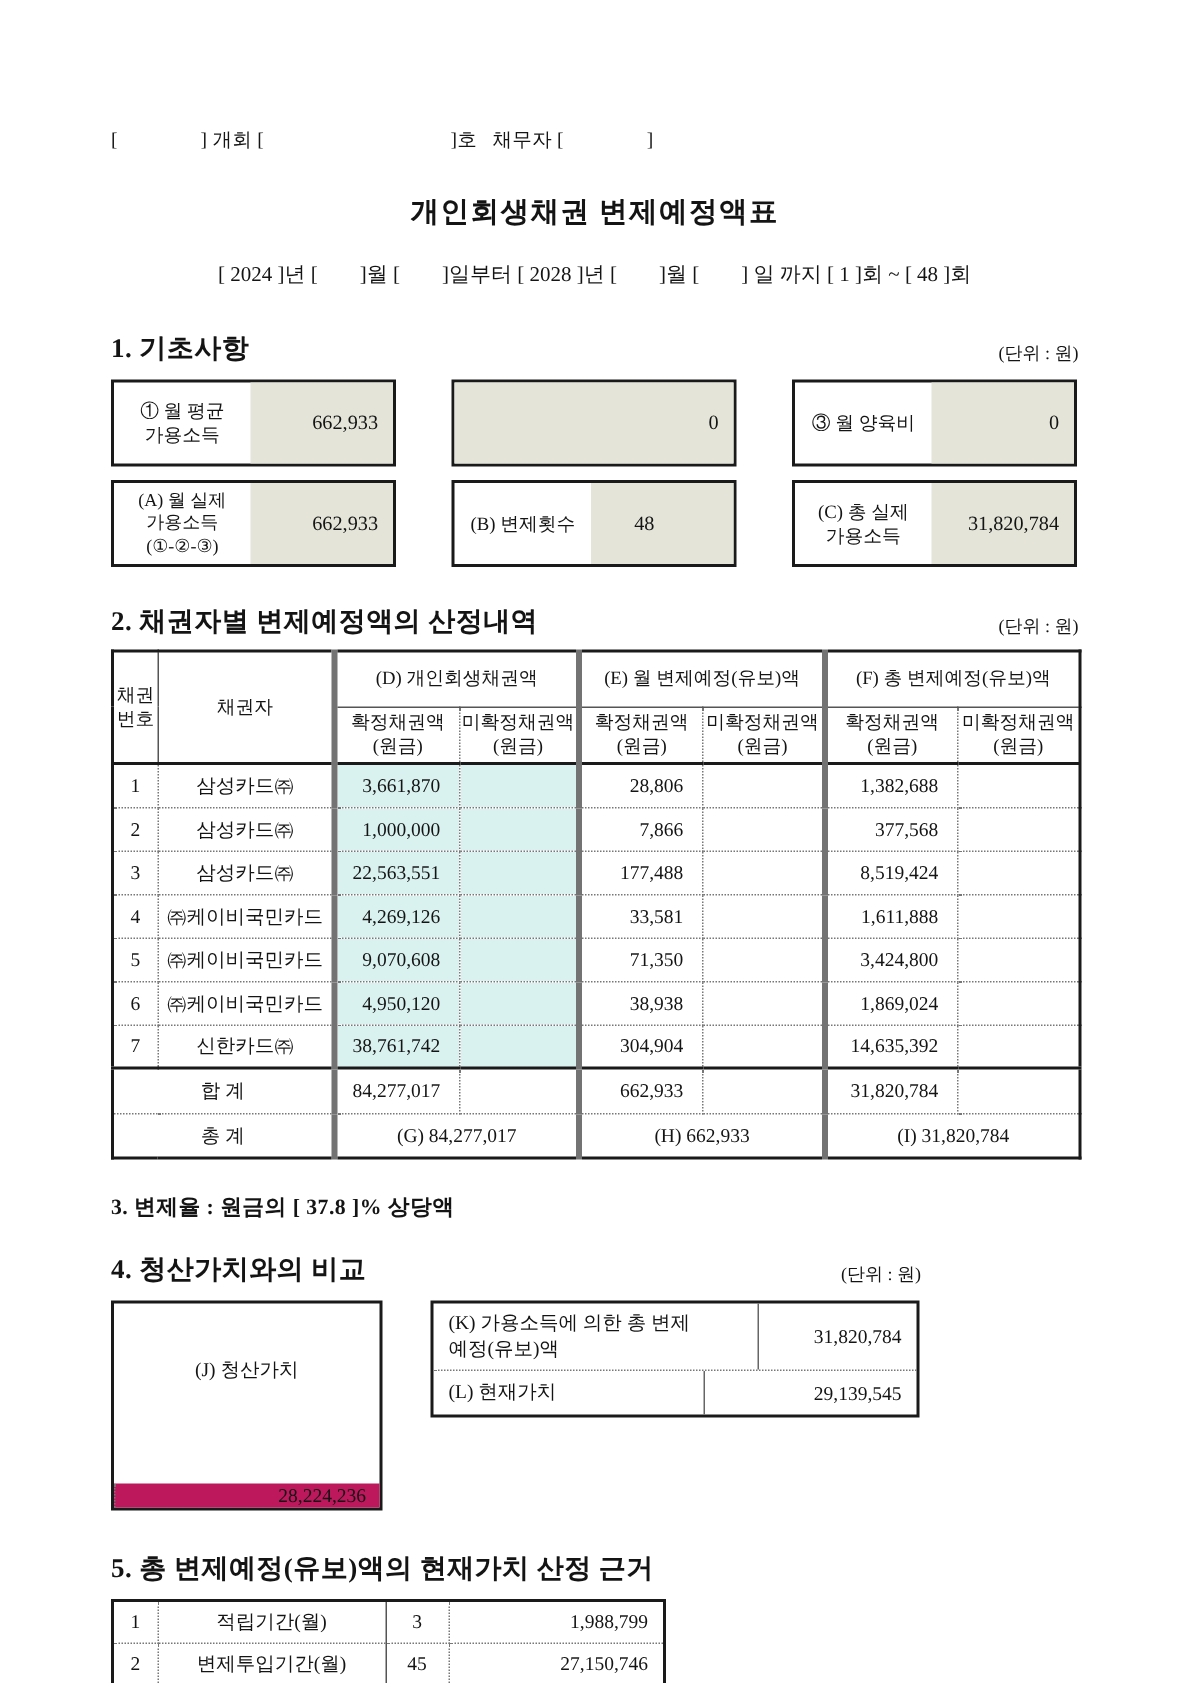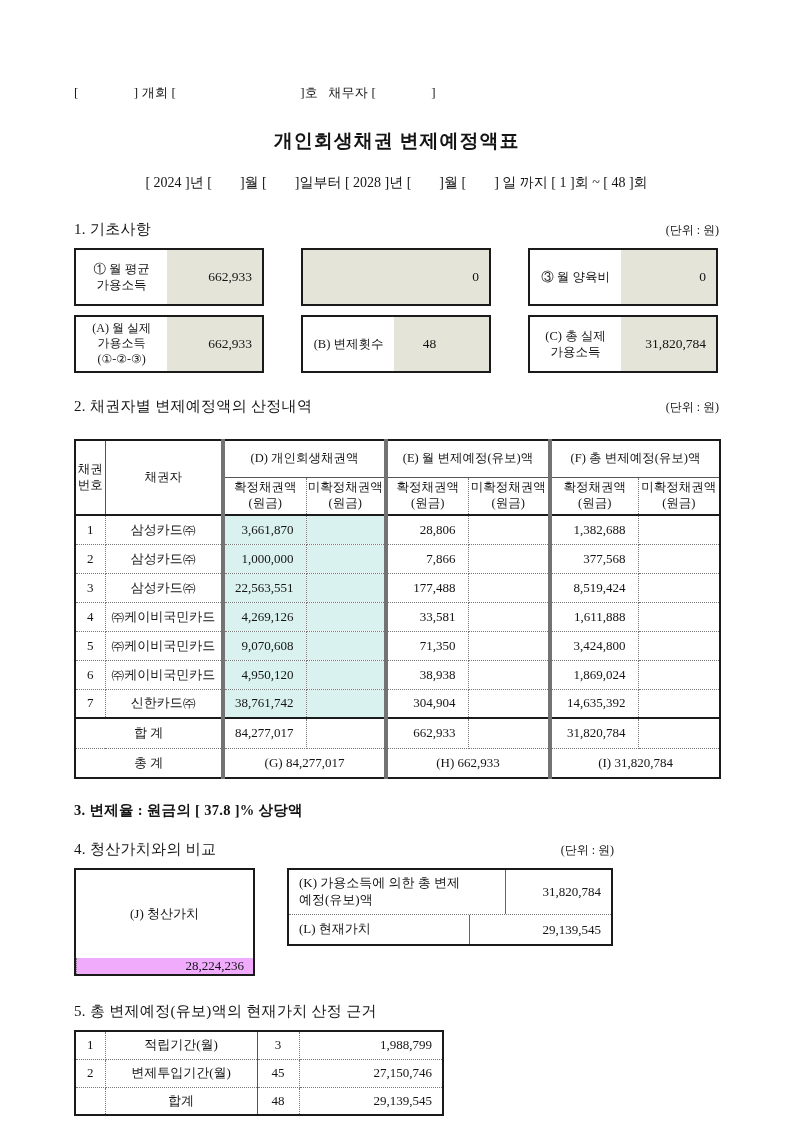"1. 기초사항" .sec-head { font-size: 15px -> 18px; font-weight: normal -> bold }
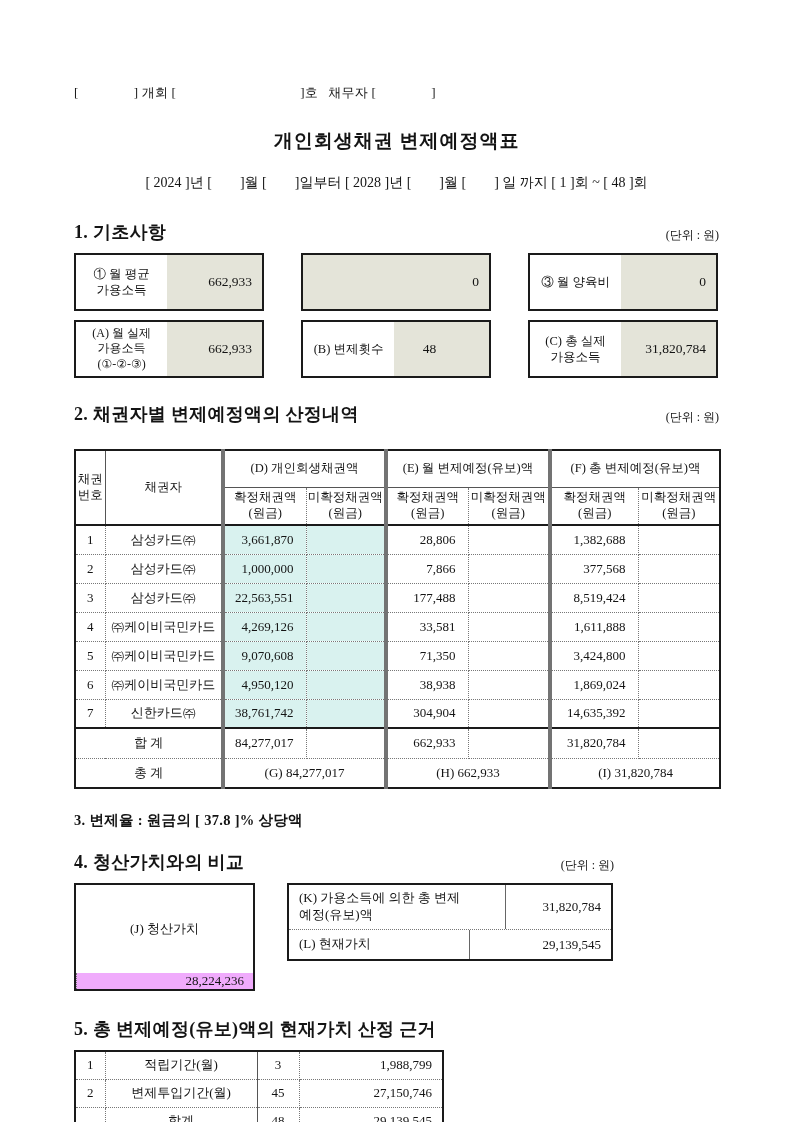"2. 채권자별 변제예정액의 산정내역" .s2-row { margin-bottom: 23px -> 7px }
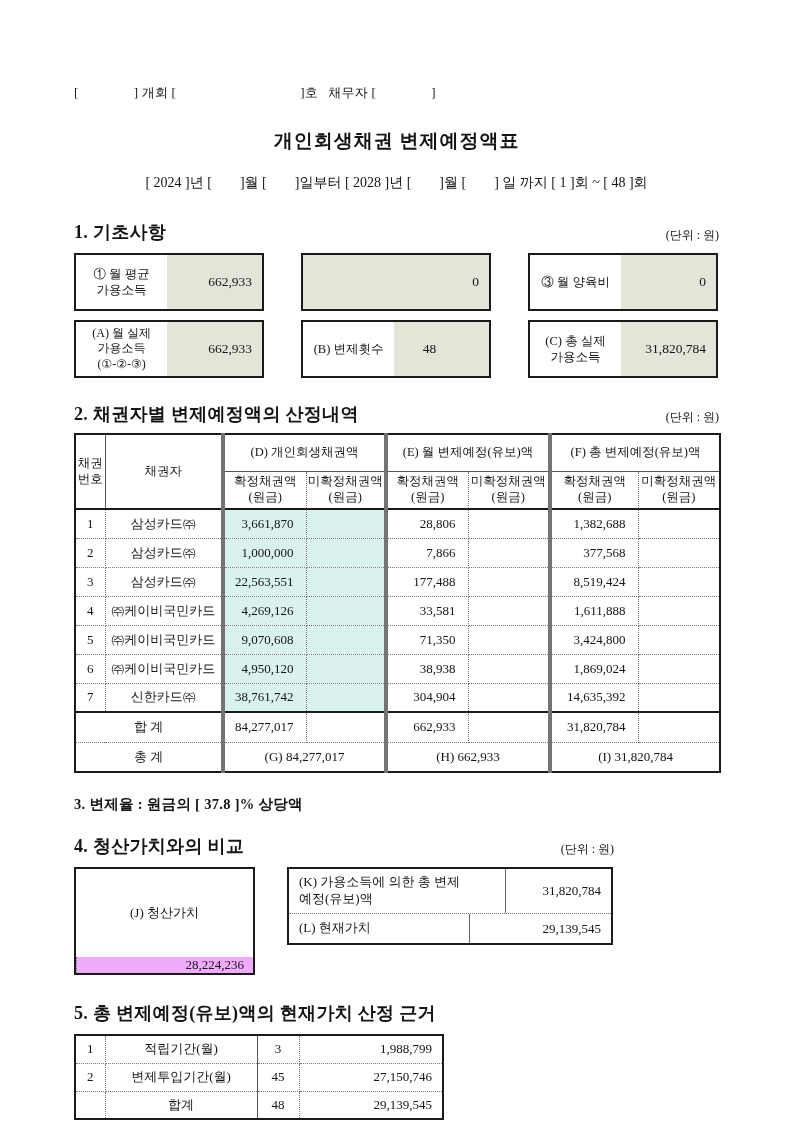"28,224,236" .j-box .val { background: #f0abfc -> #be185d; margin-top: none -> 32px }
